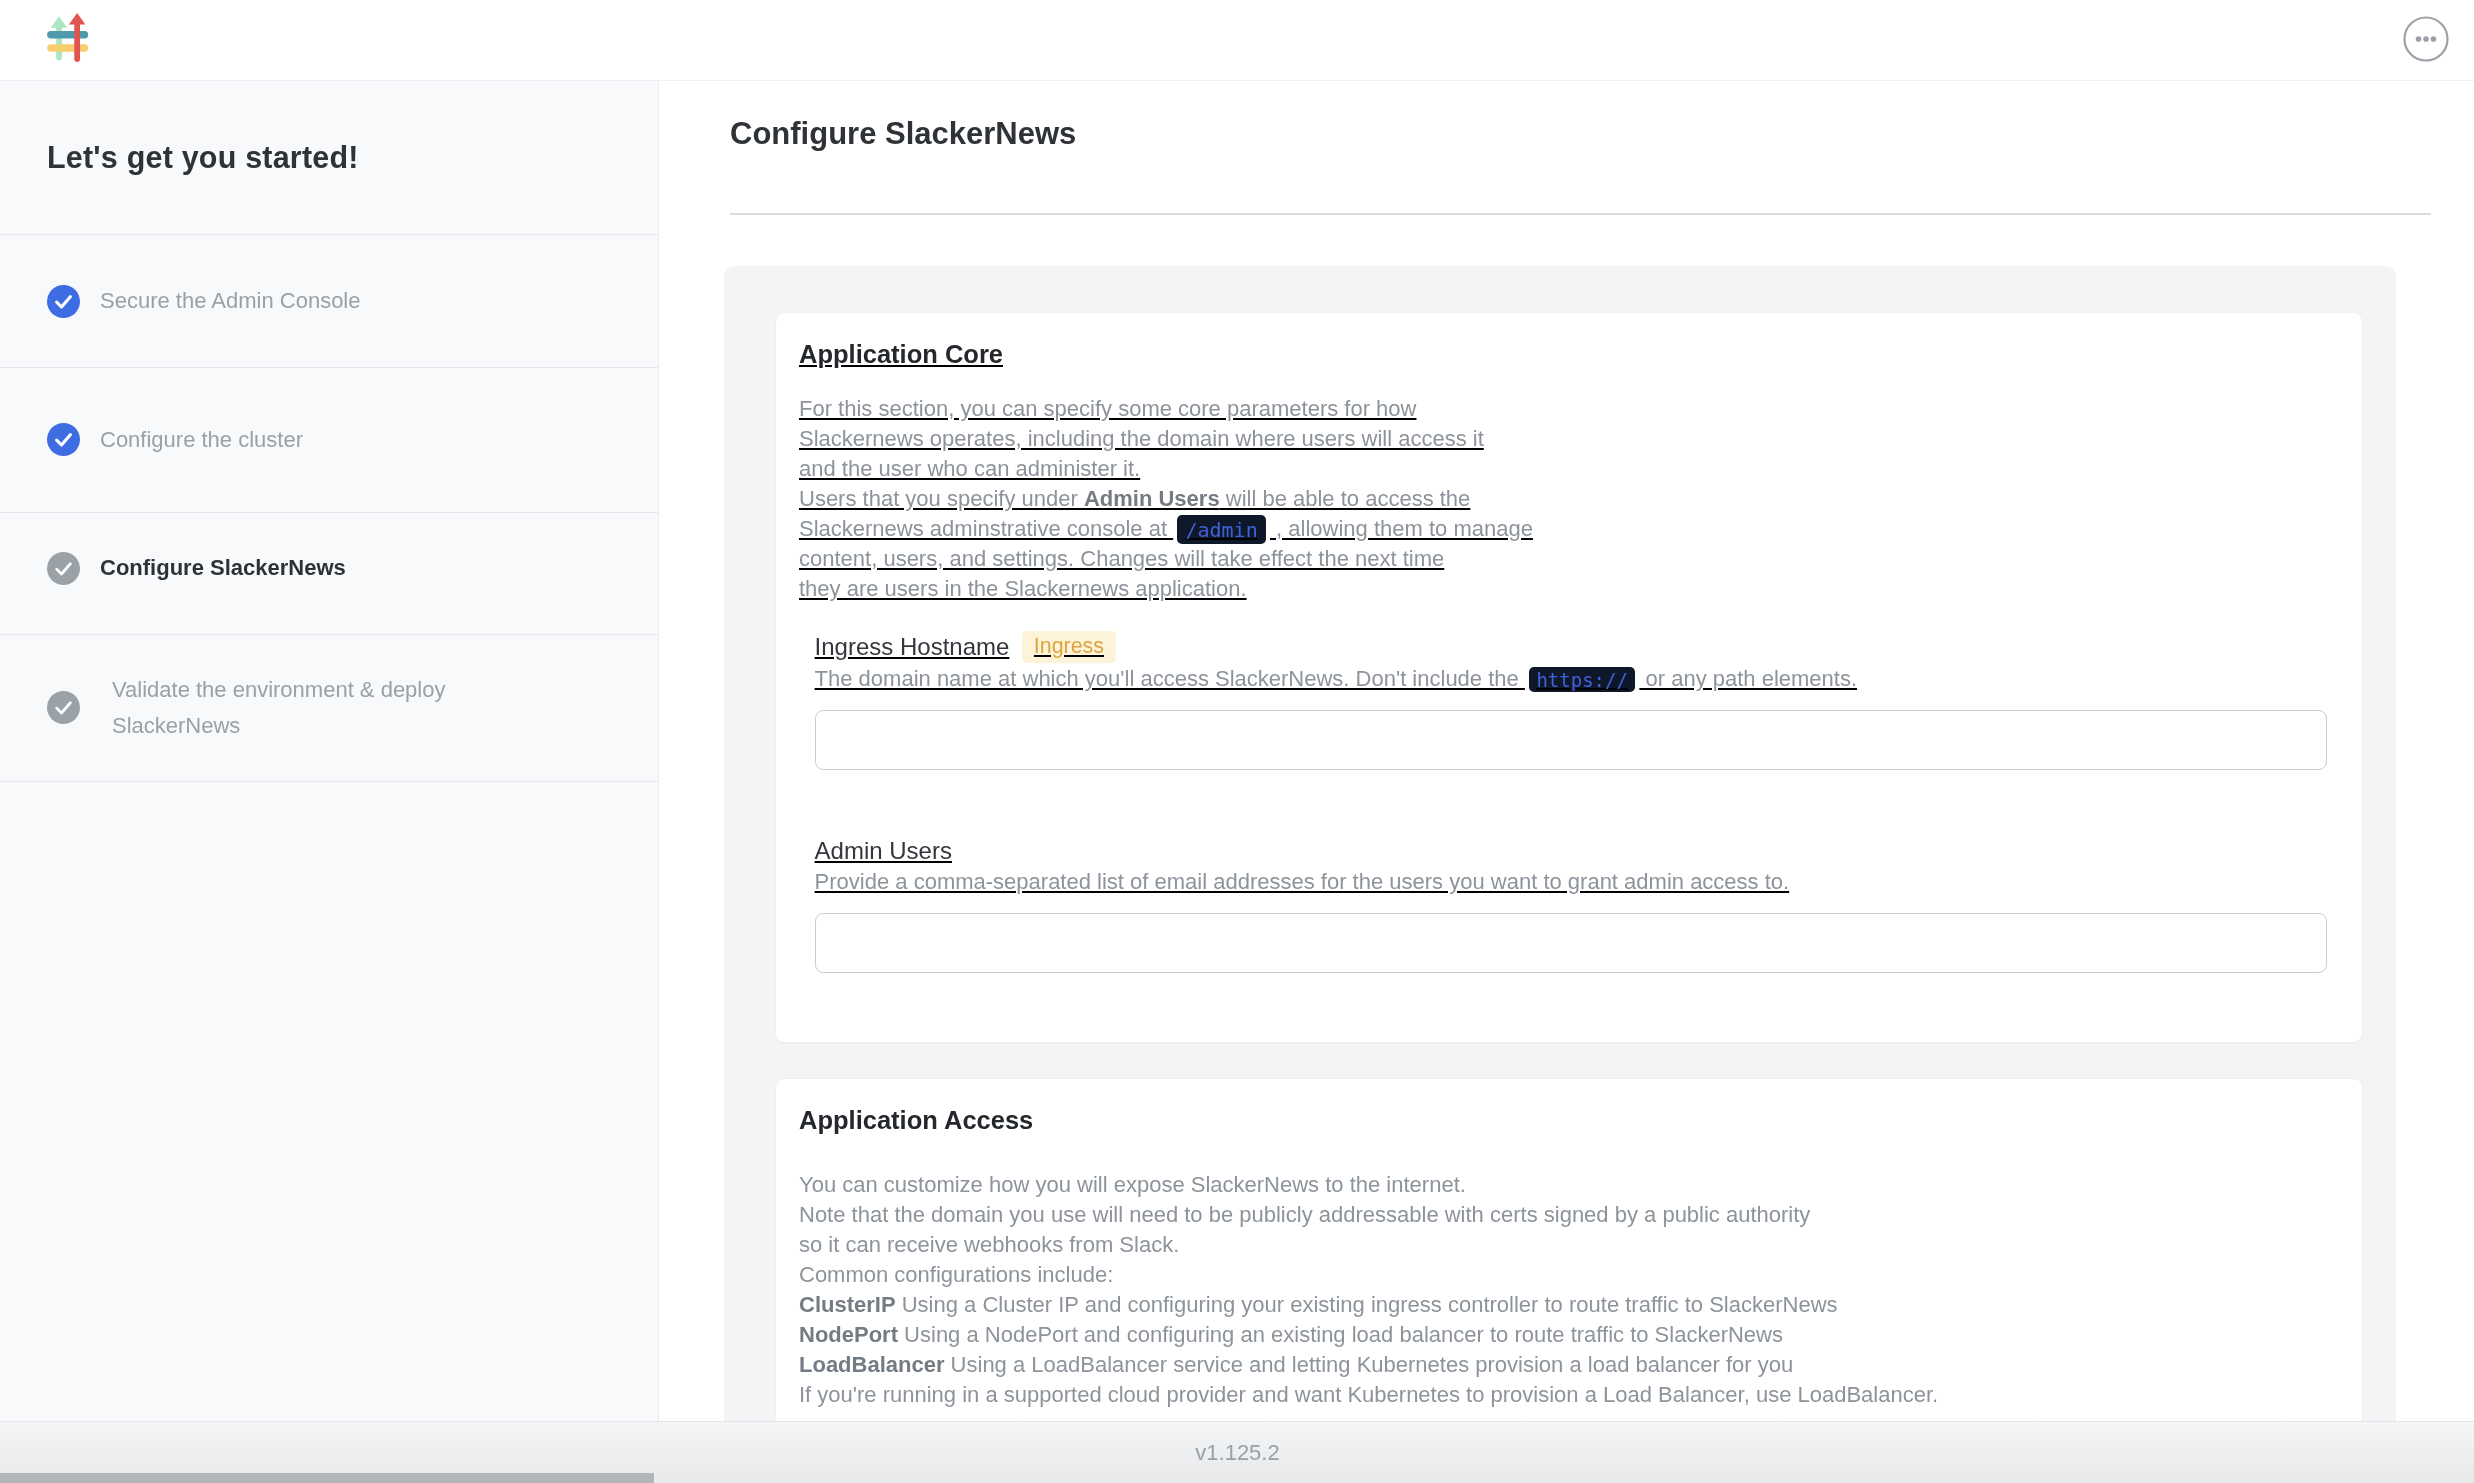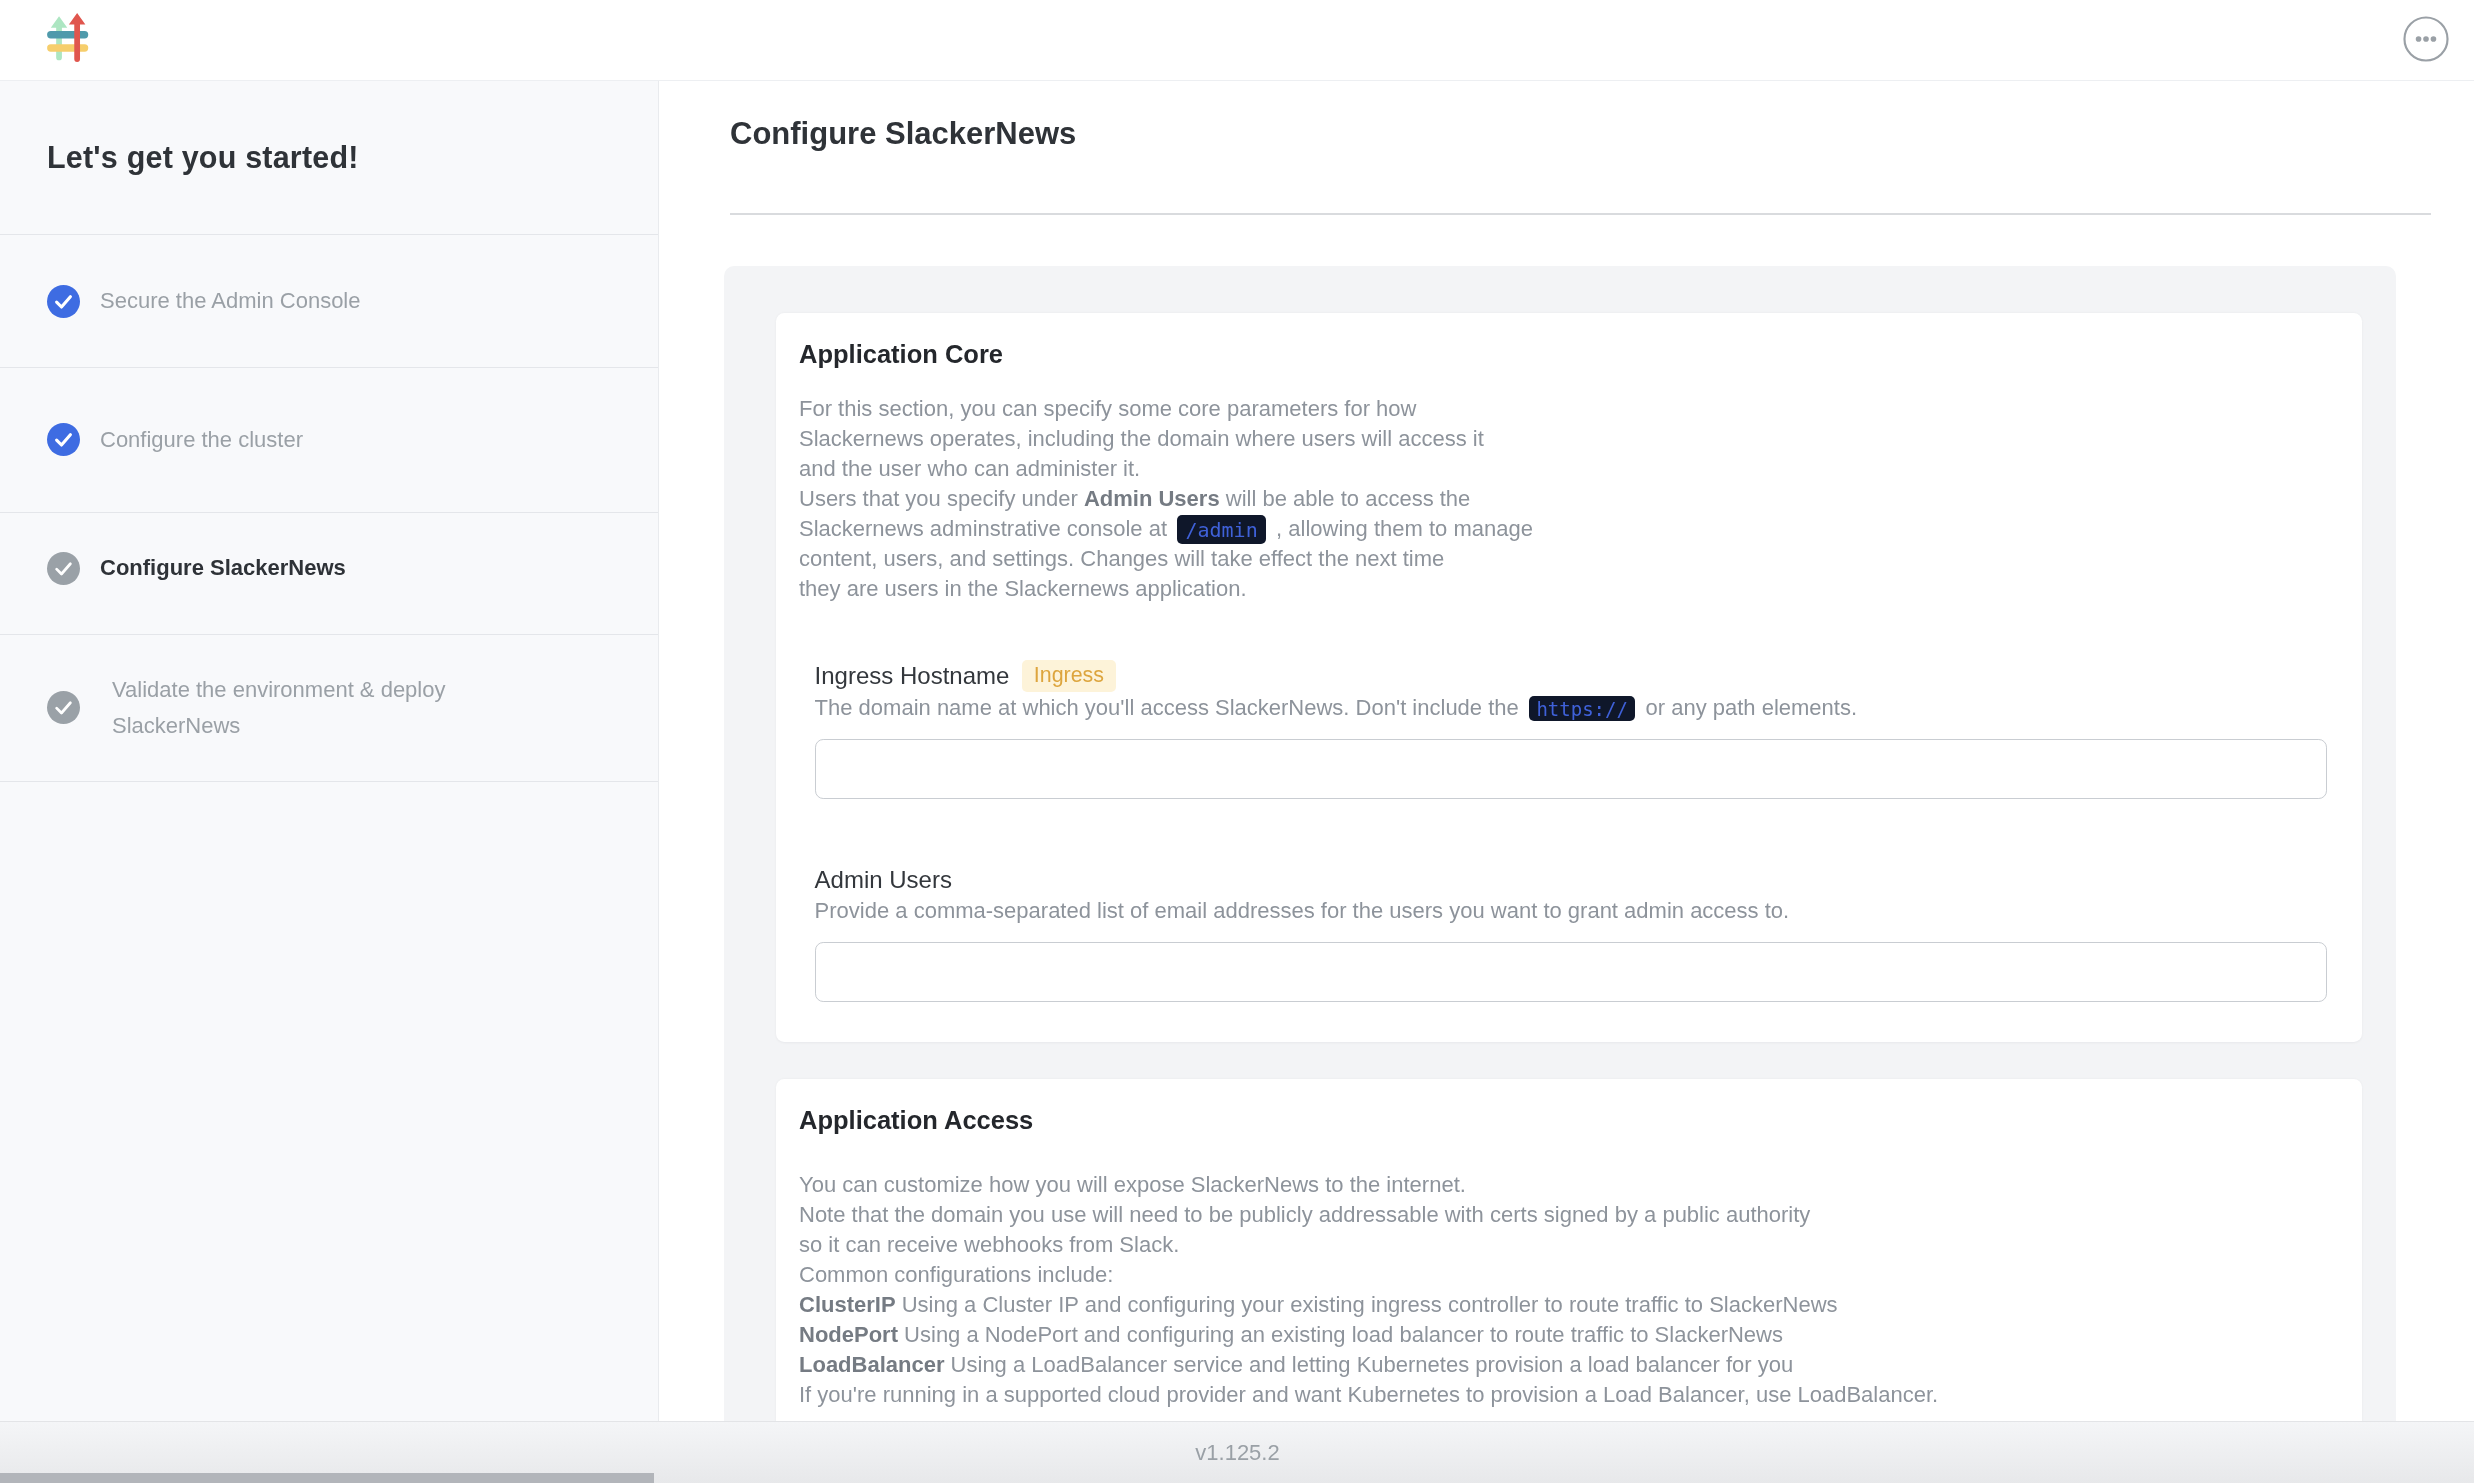"Application Core" .card-1 { text-decoration: none -> underline }
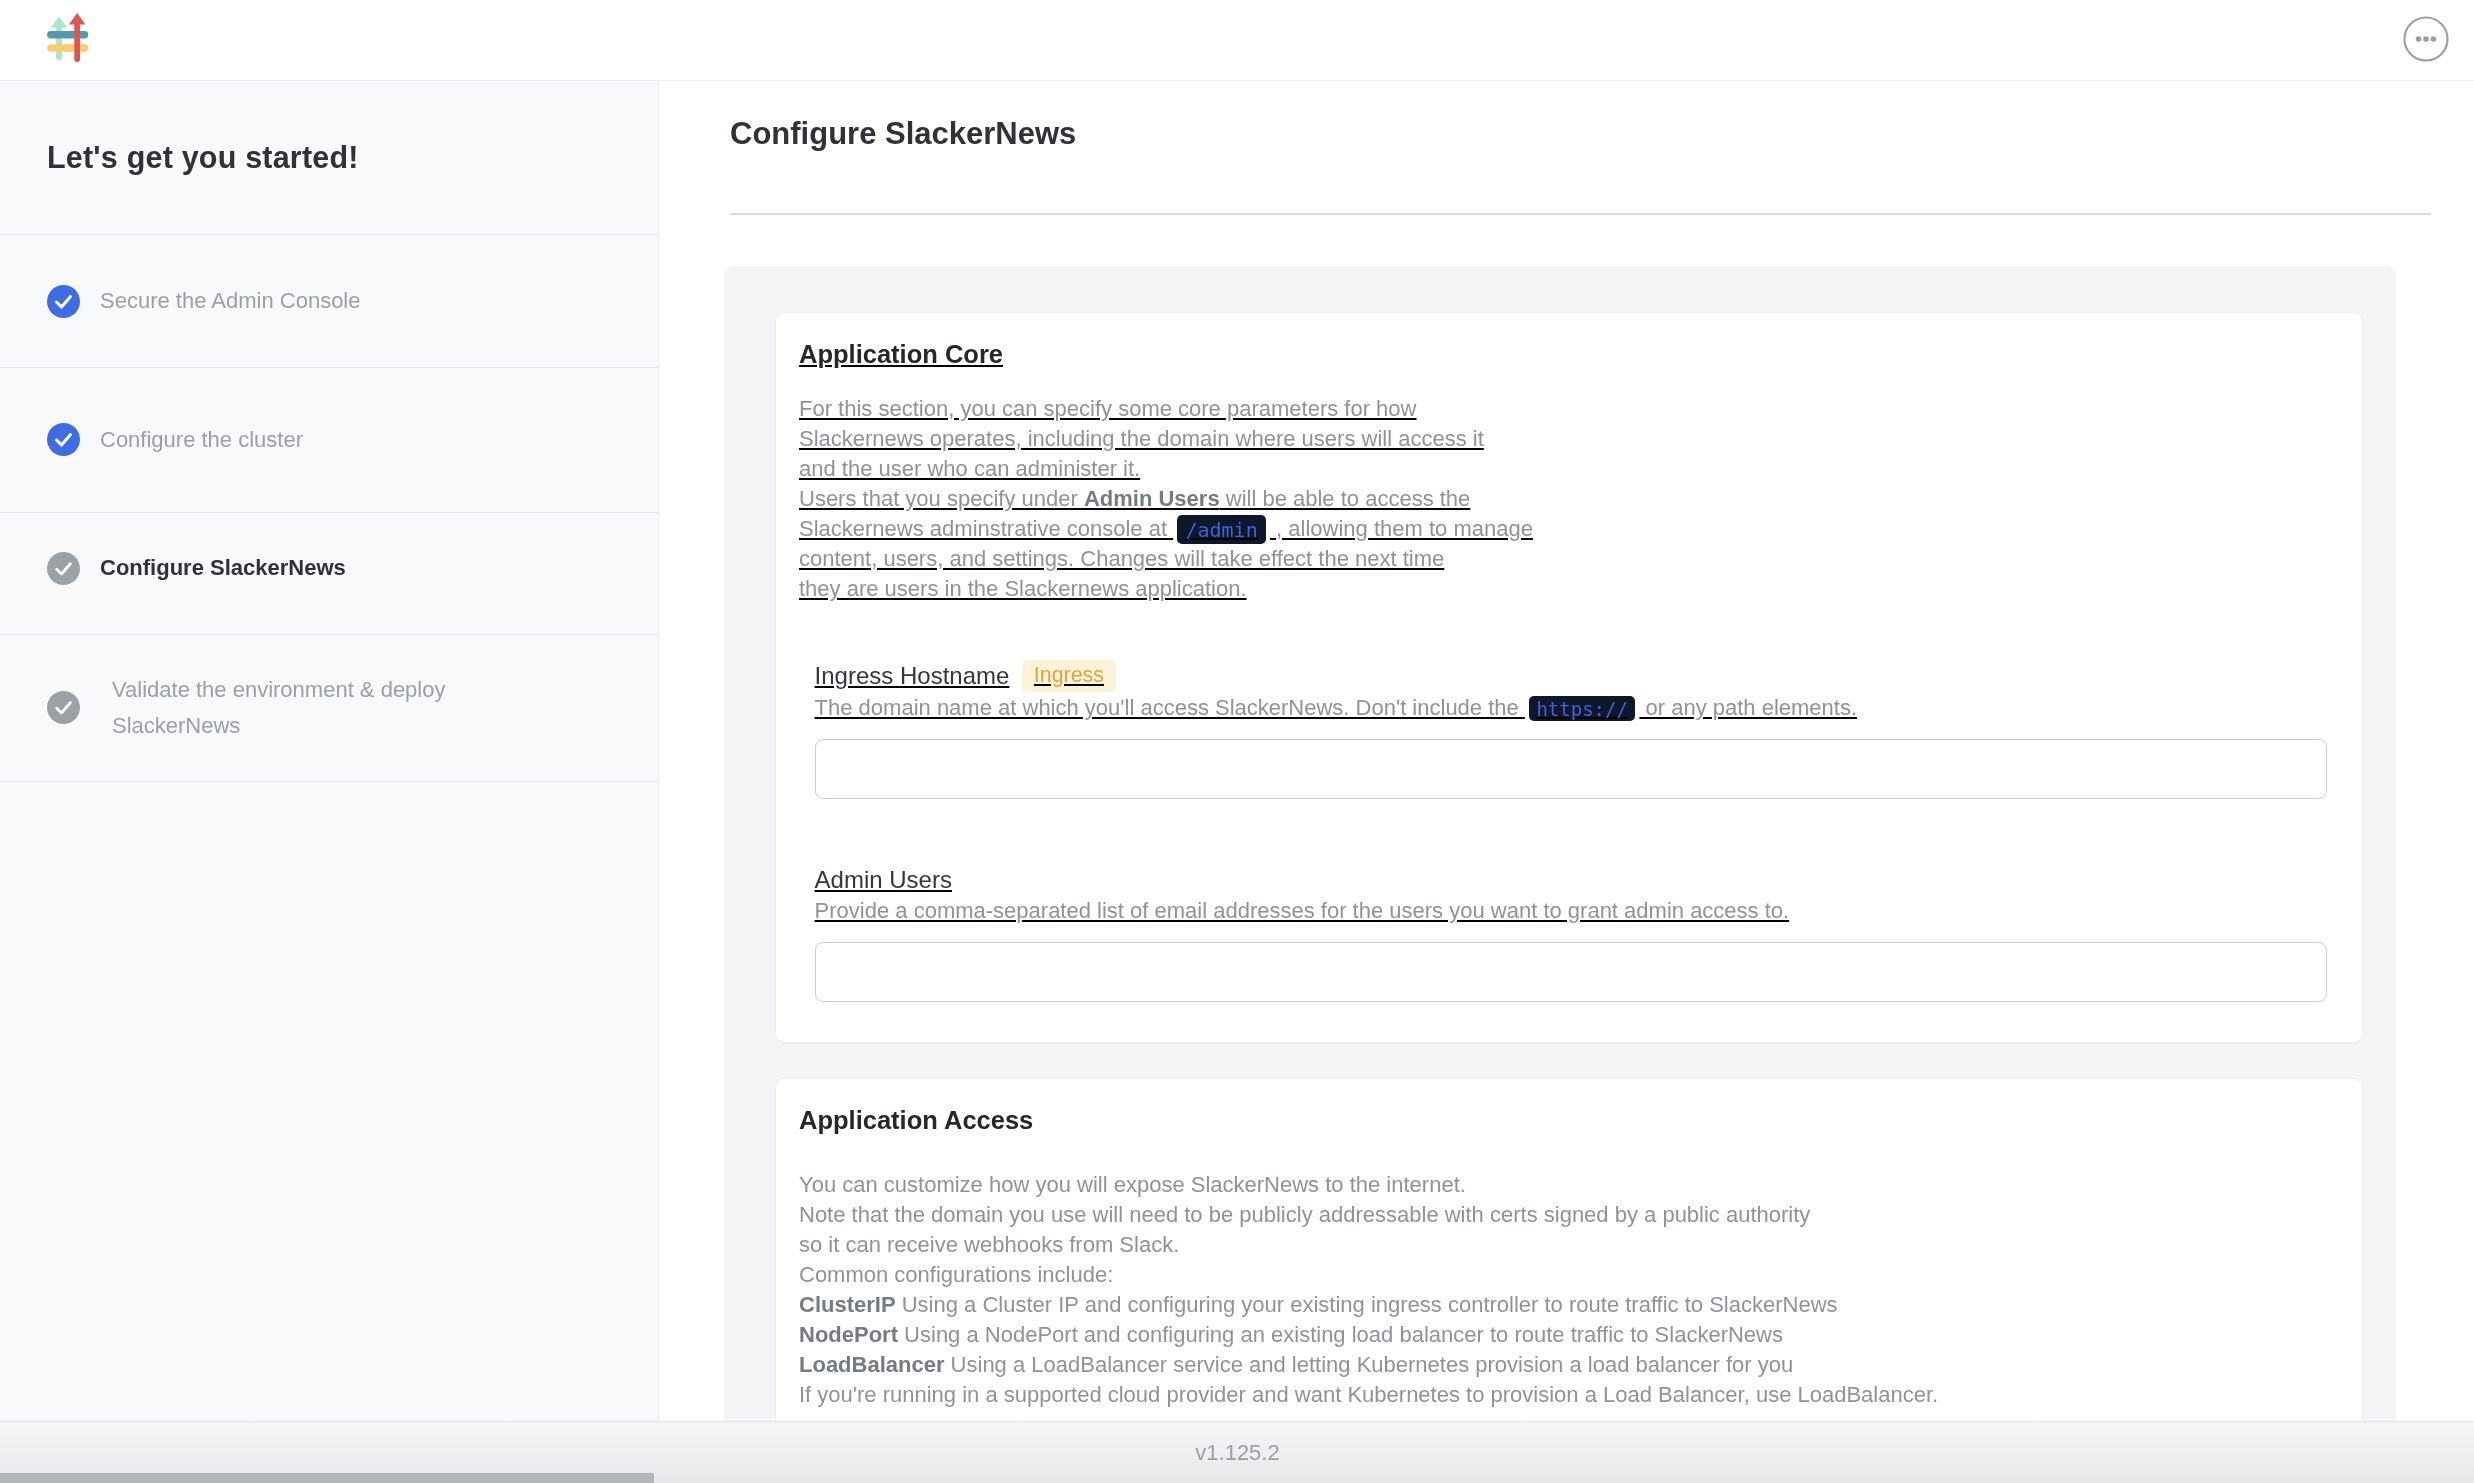"Ingress Hostname" .field-1 { margin-top: 56px -> 27px }
